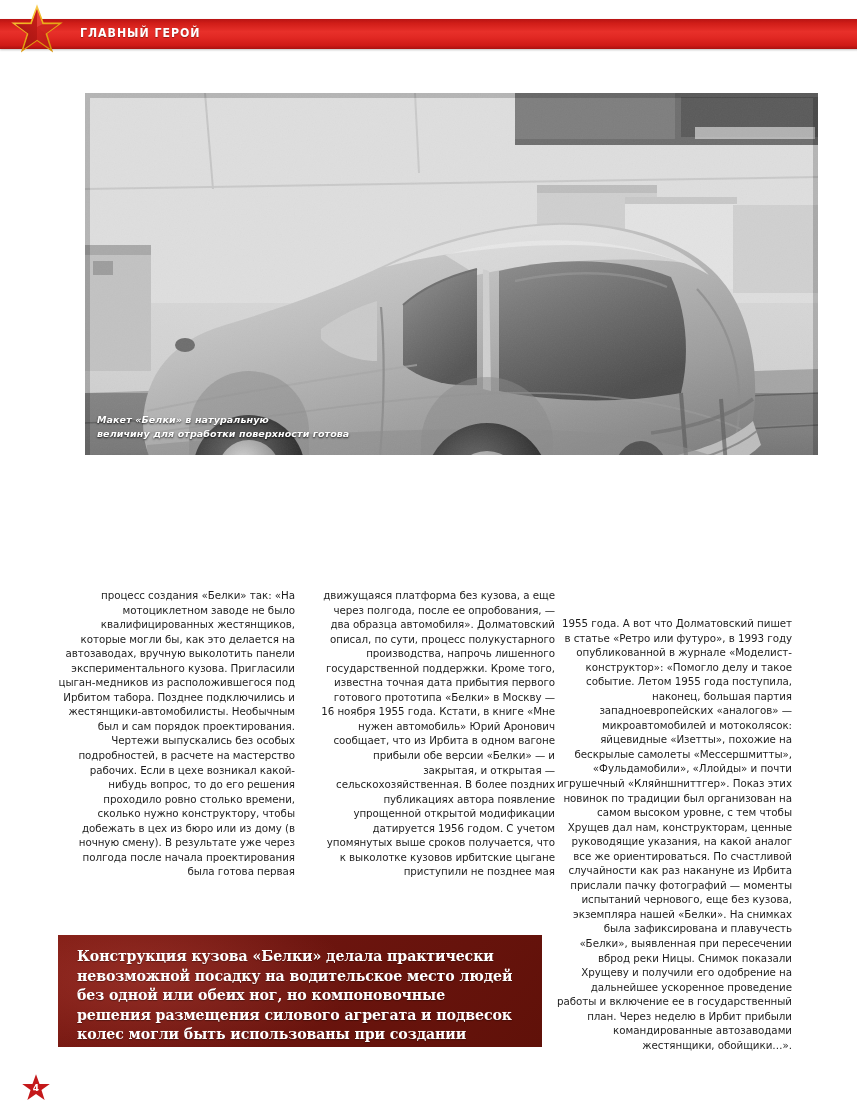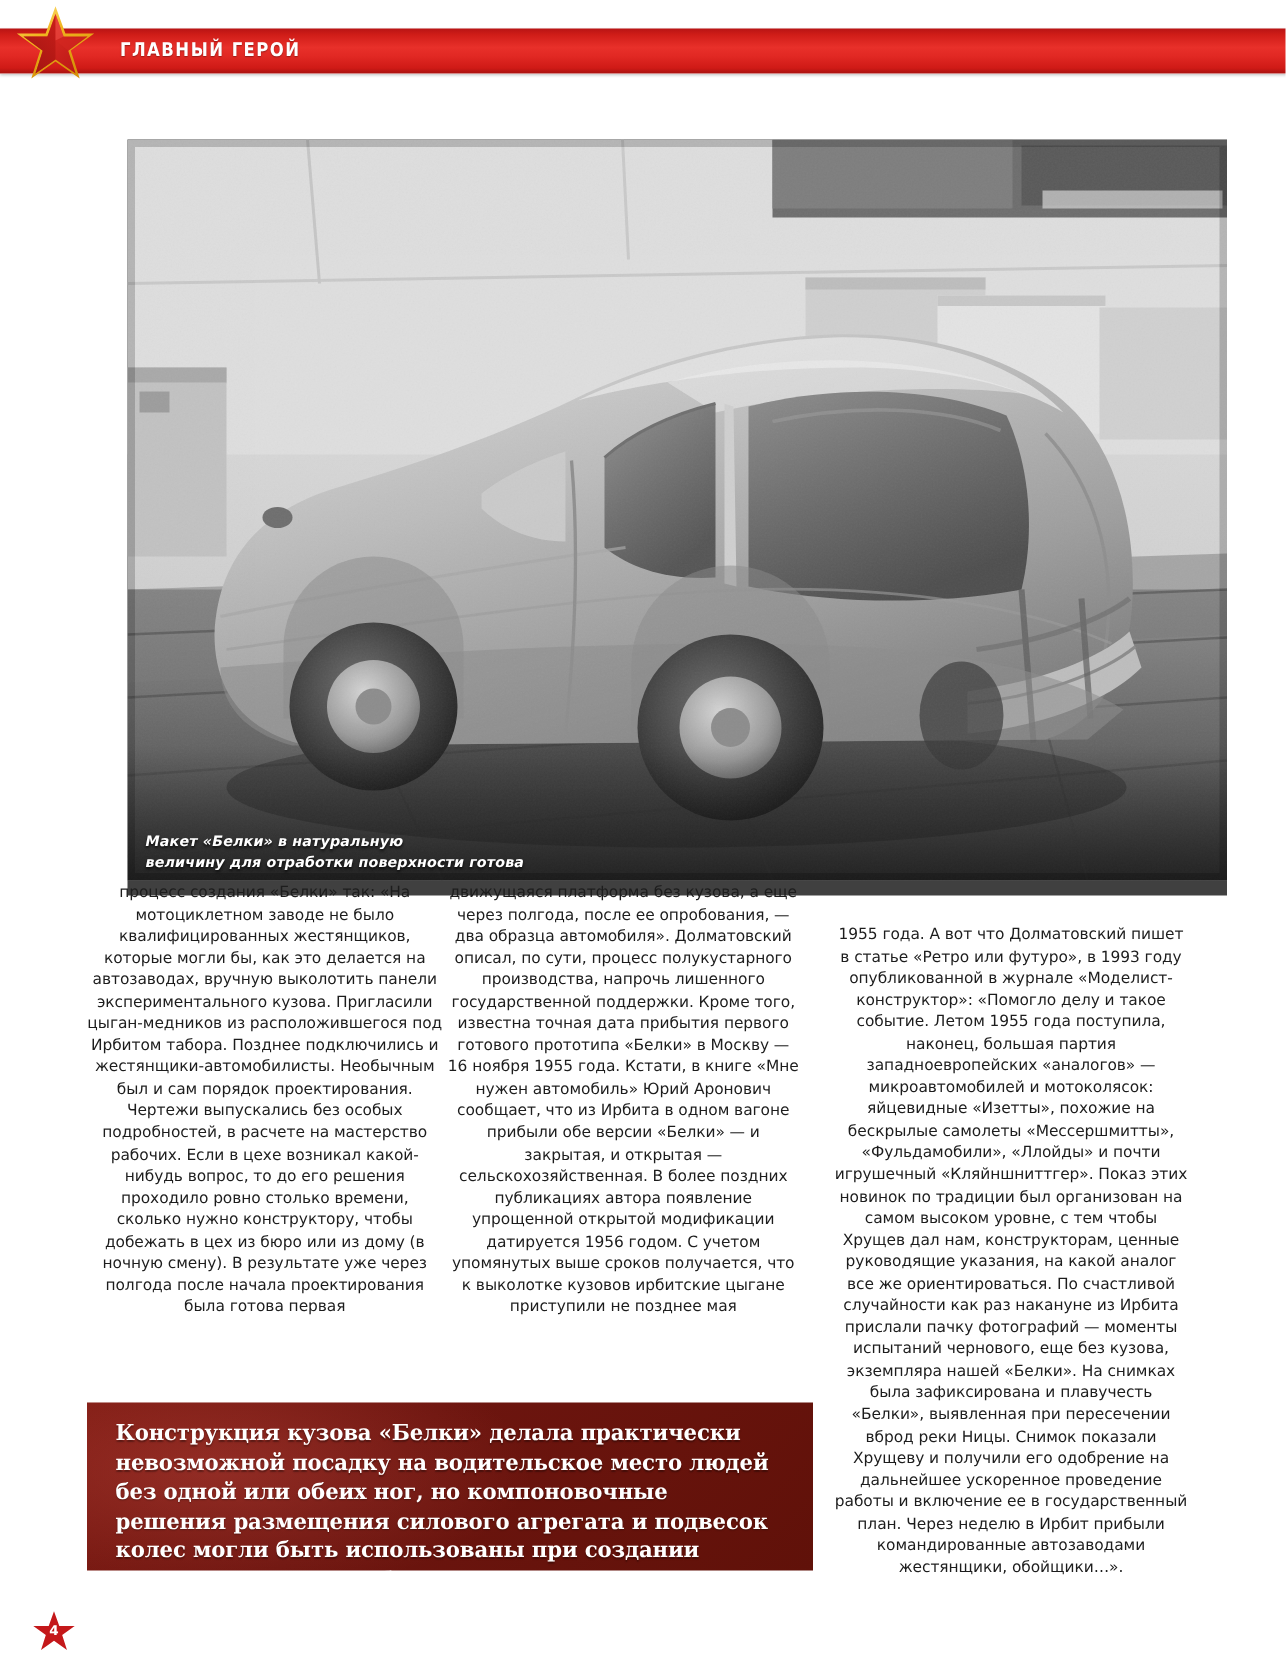"Макет «Белки» в натуральную" #photo-figure { background: #404040 -> #737373; height: 504px -> 362px }
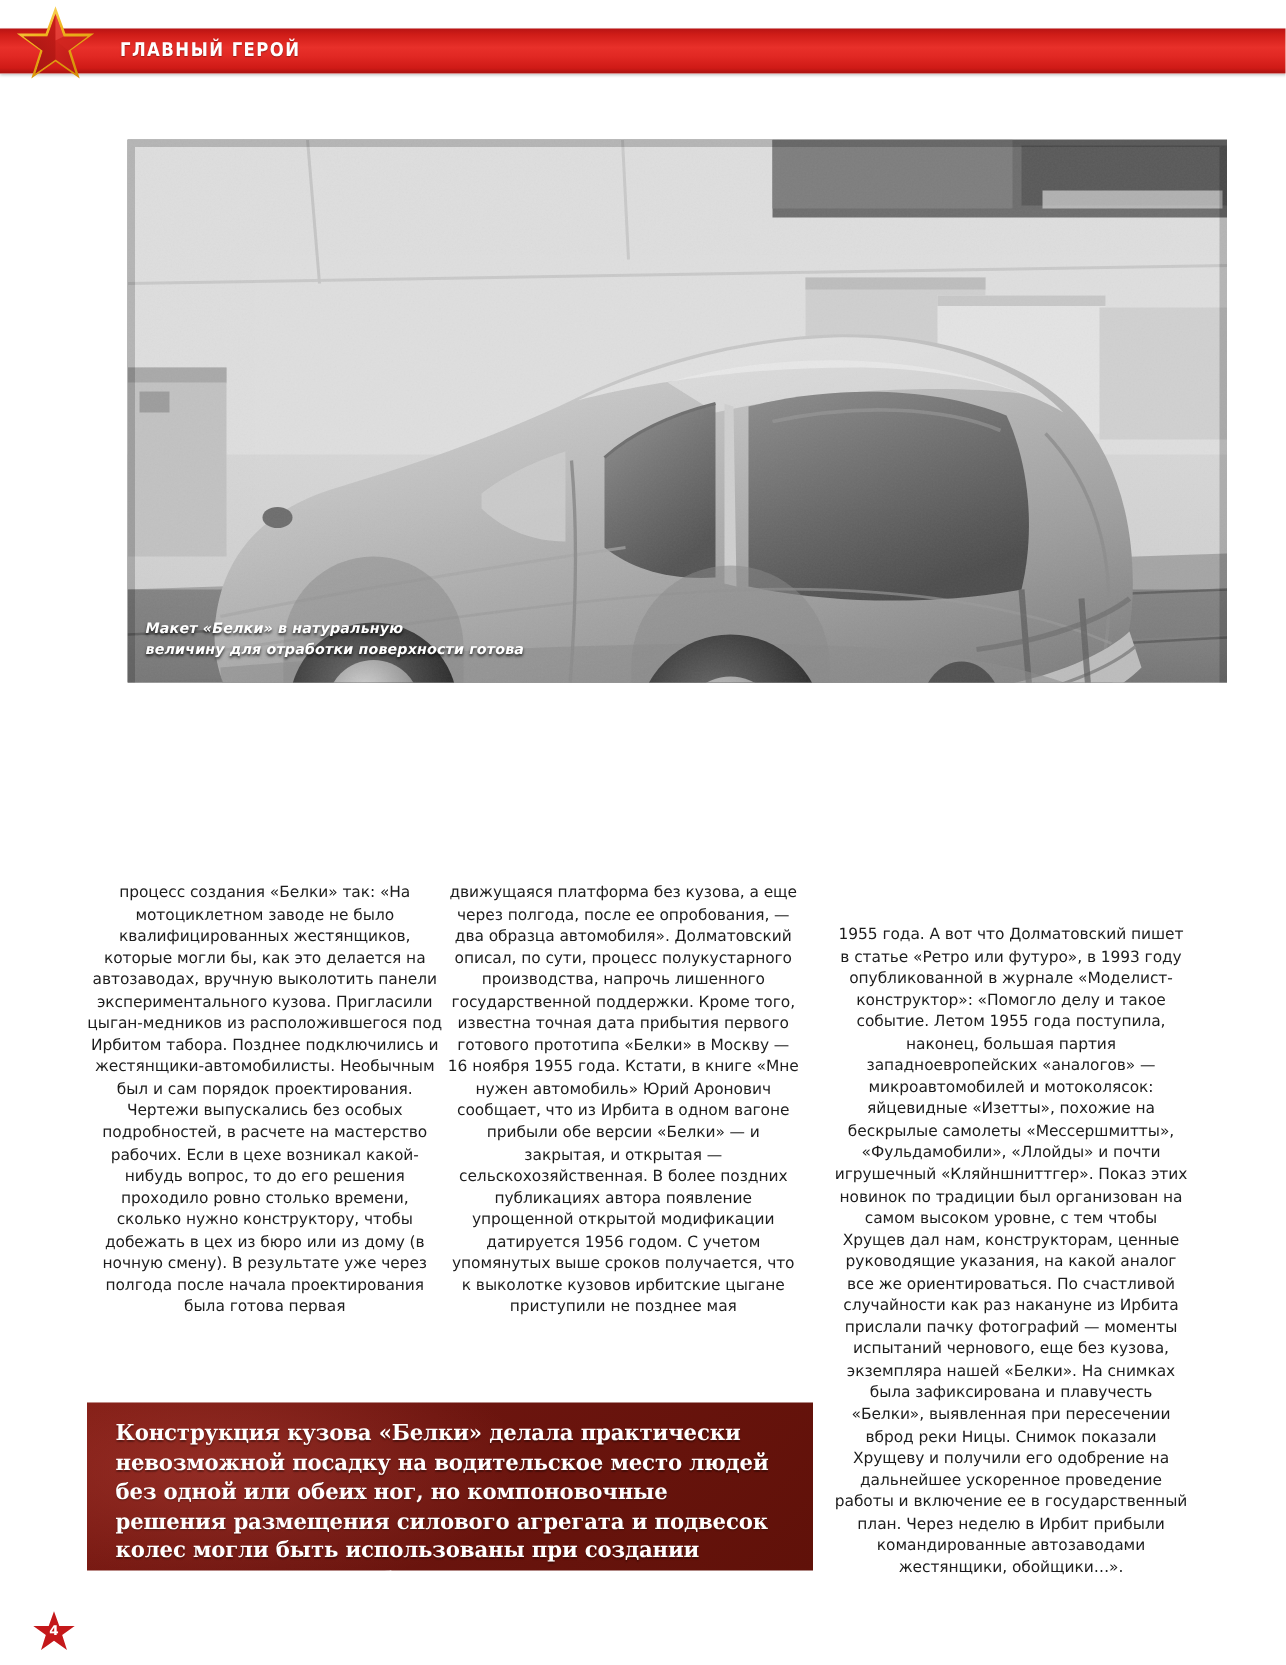"процесс создания «Белки» так: «На" .col { text-align: center -> right }
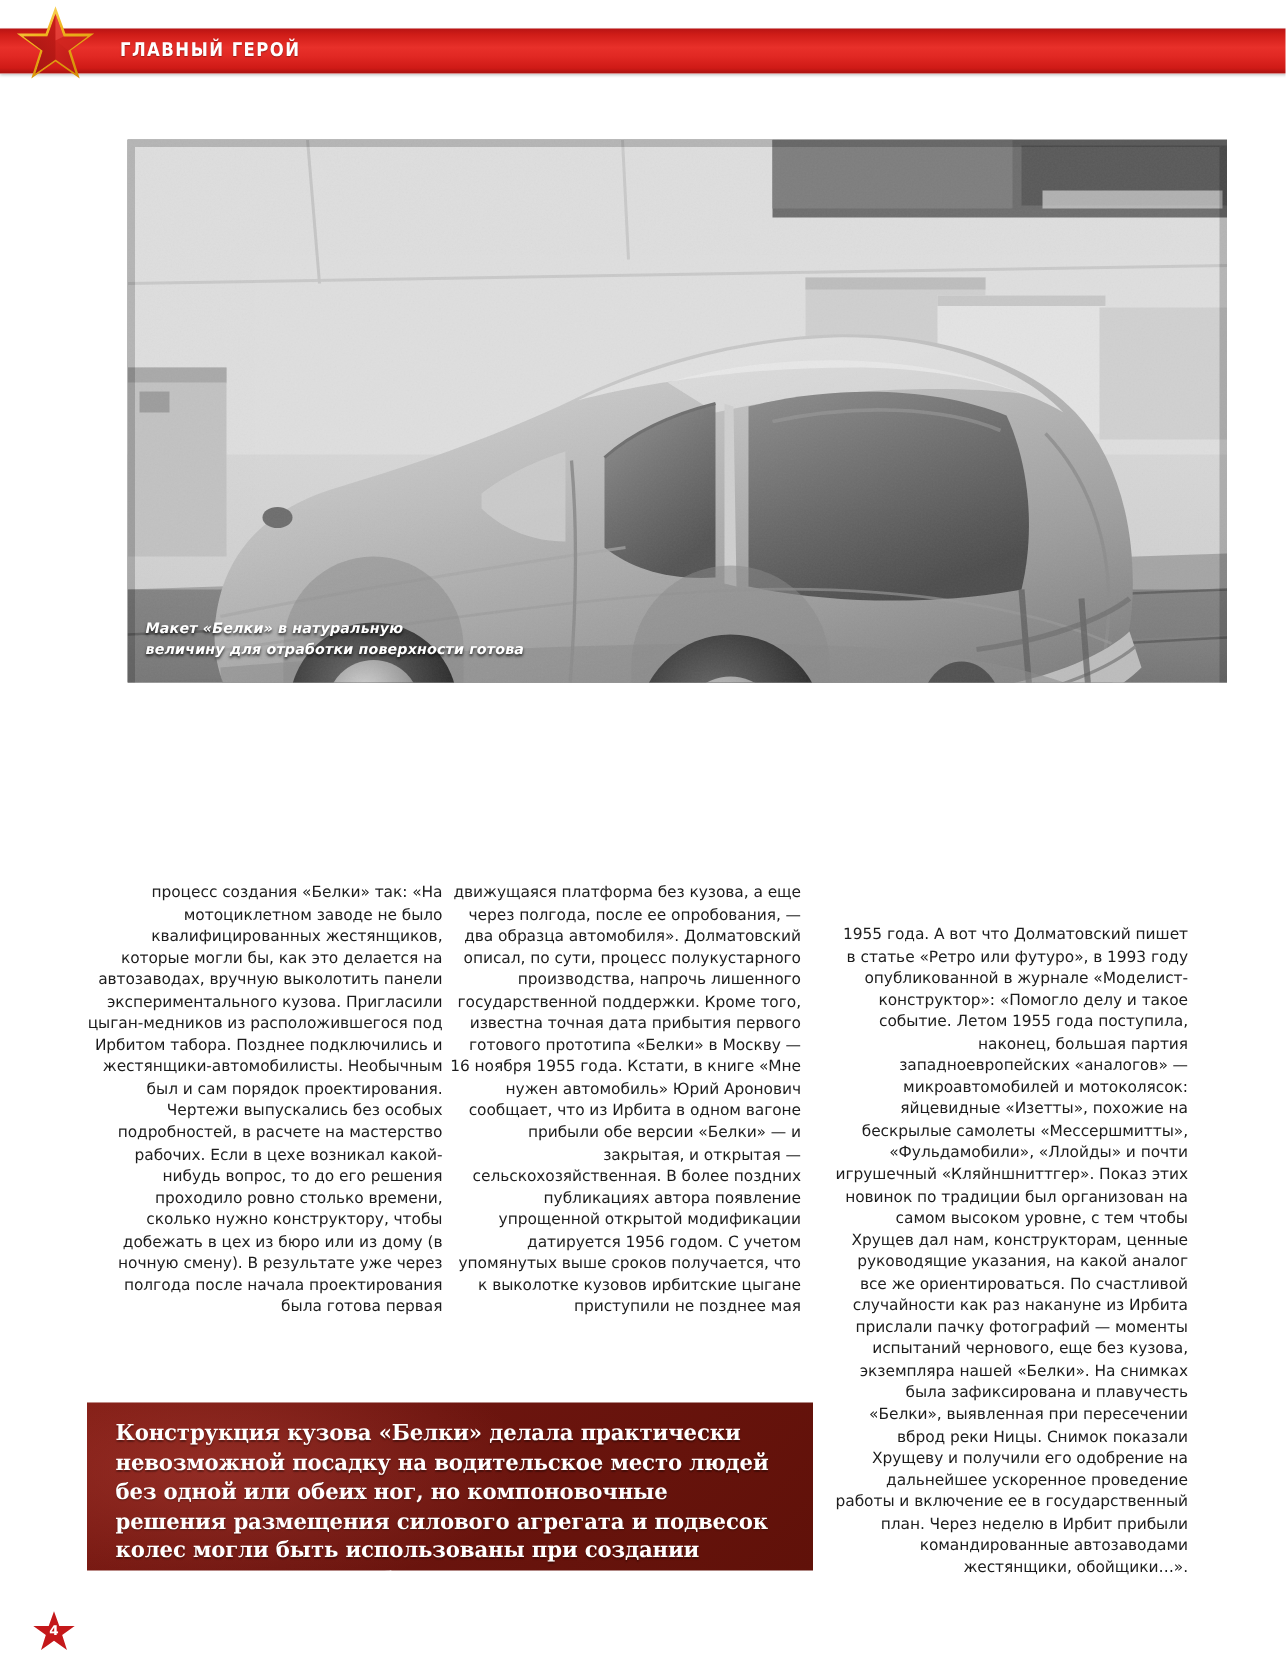"движущаяся платформа без кузова, а" #col-2 { left: 297px -> 318px }
